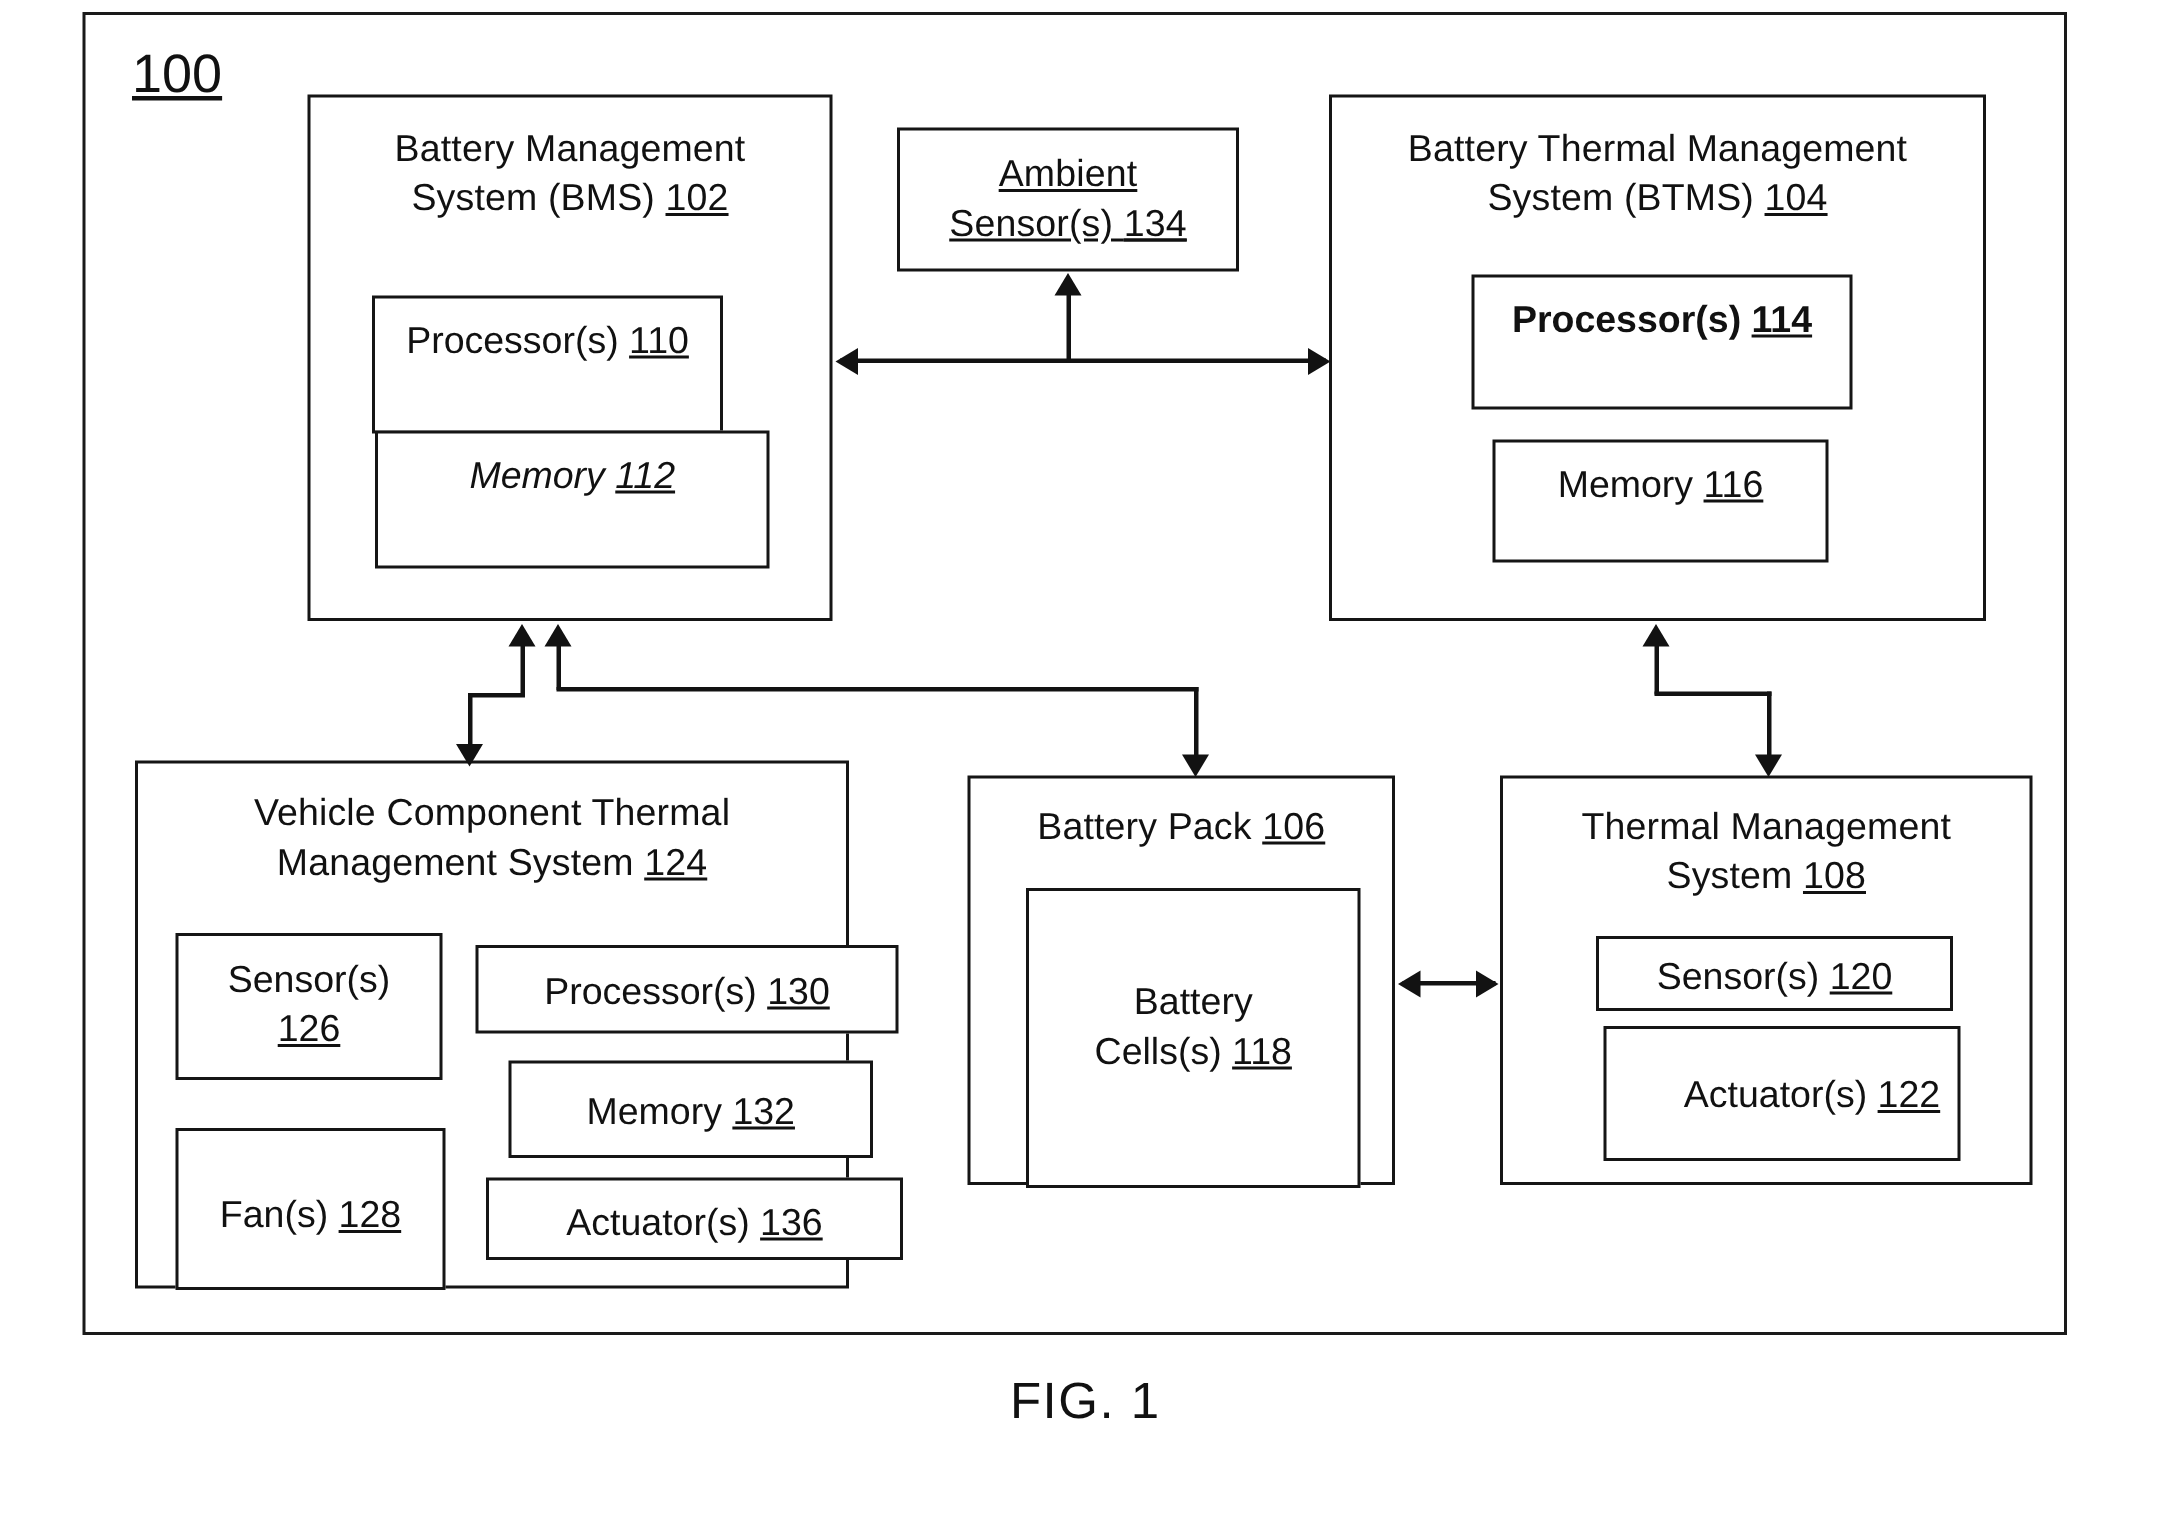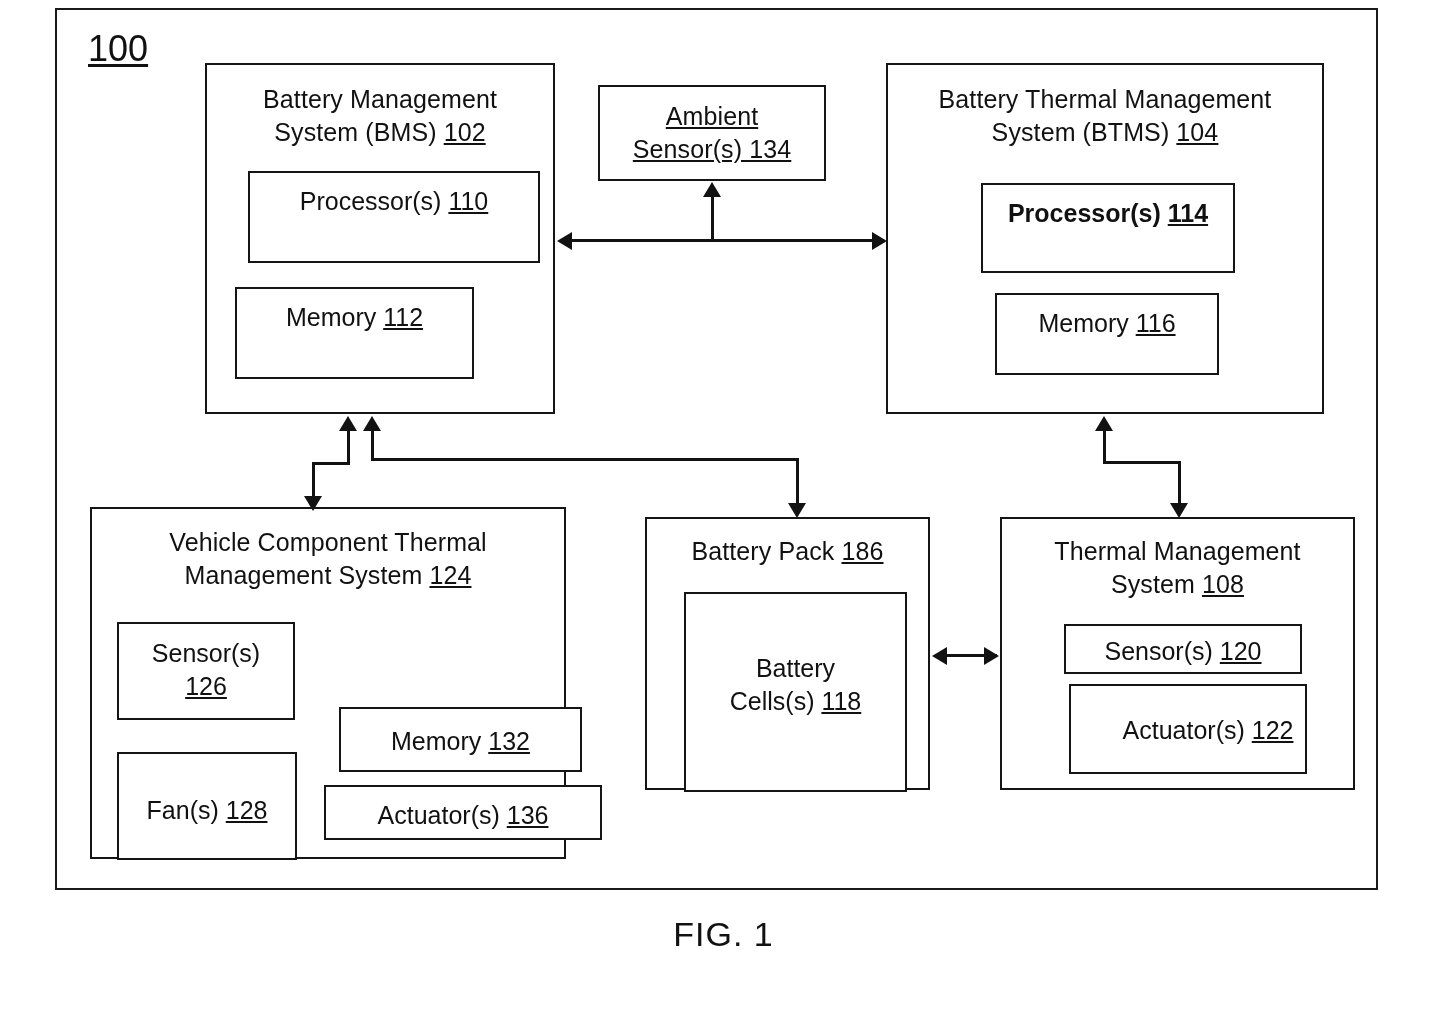"Processor(s) 110" div.abs { top: 106px -> 132px; width: 292px -> 234px }
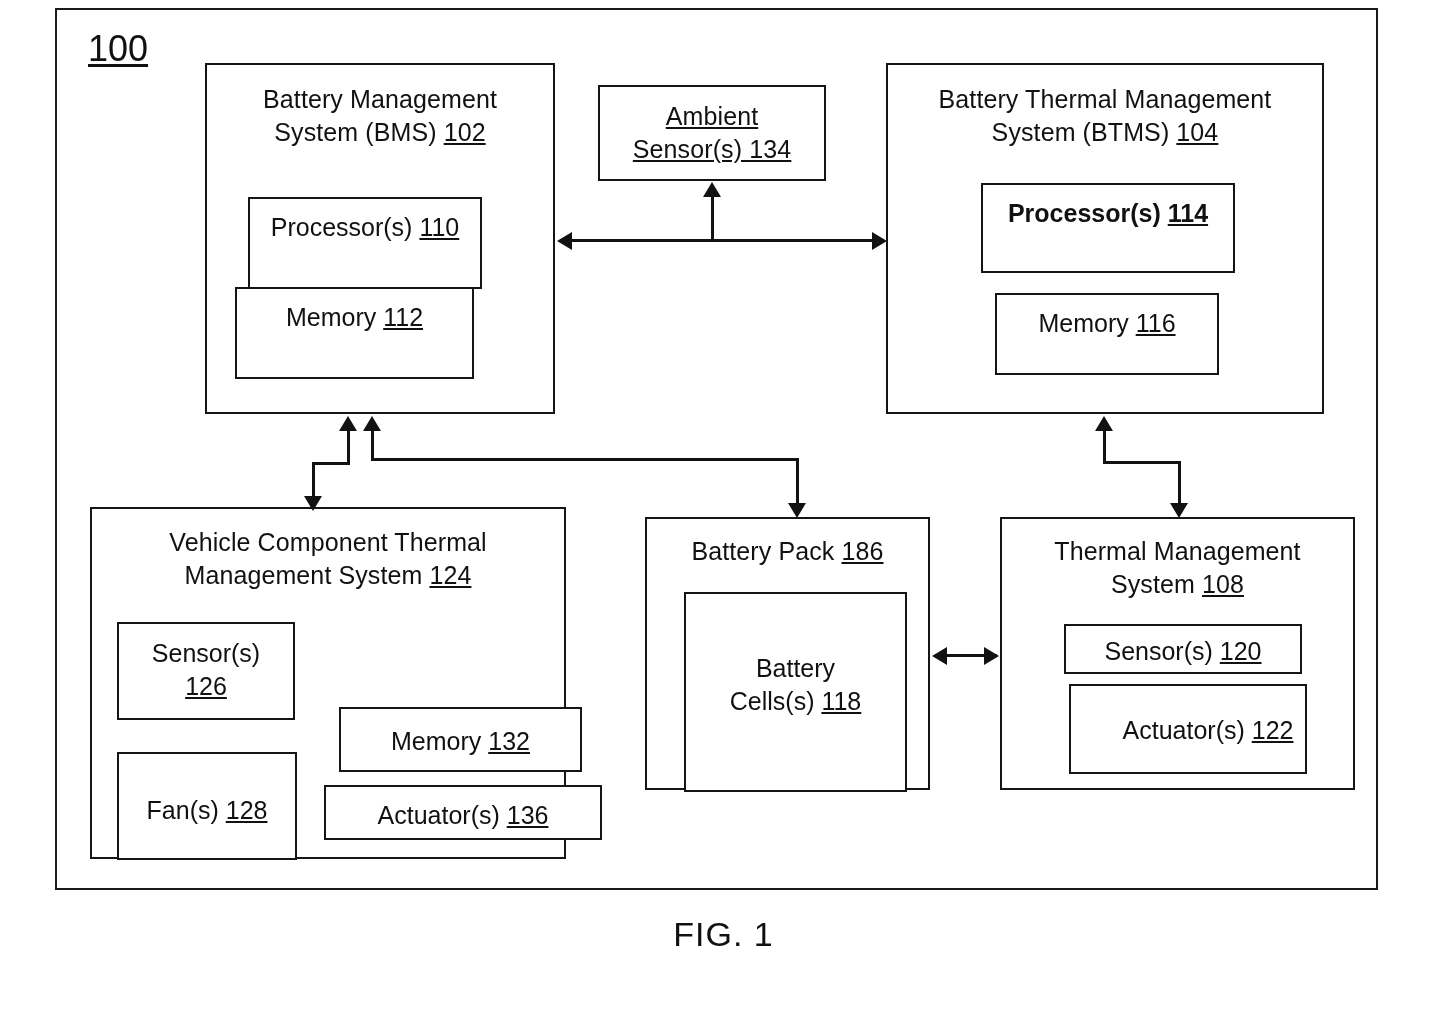"Memory 112" div.abs { font-style: none -> italic; left: 28px -> 43px; width: 239px -> 263px }
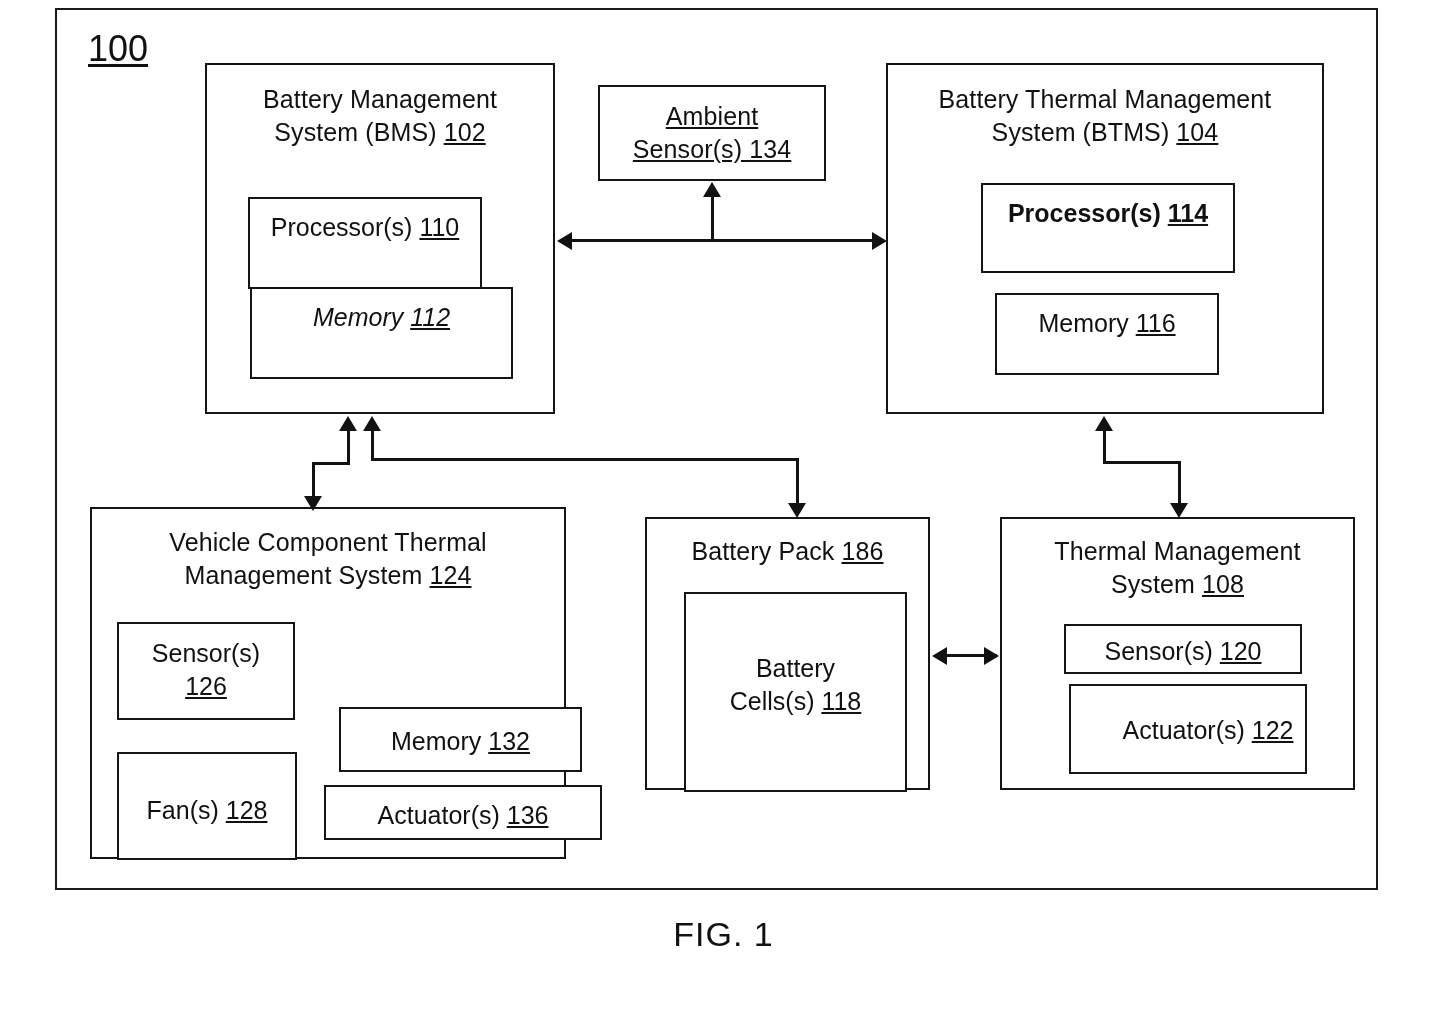"186" span.ref { text: 186 -> 106 }
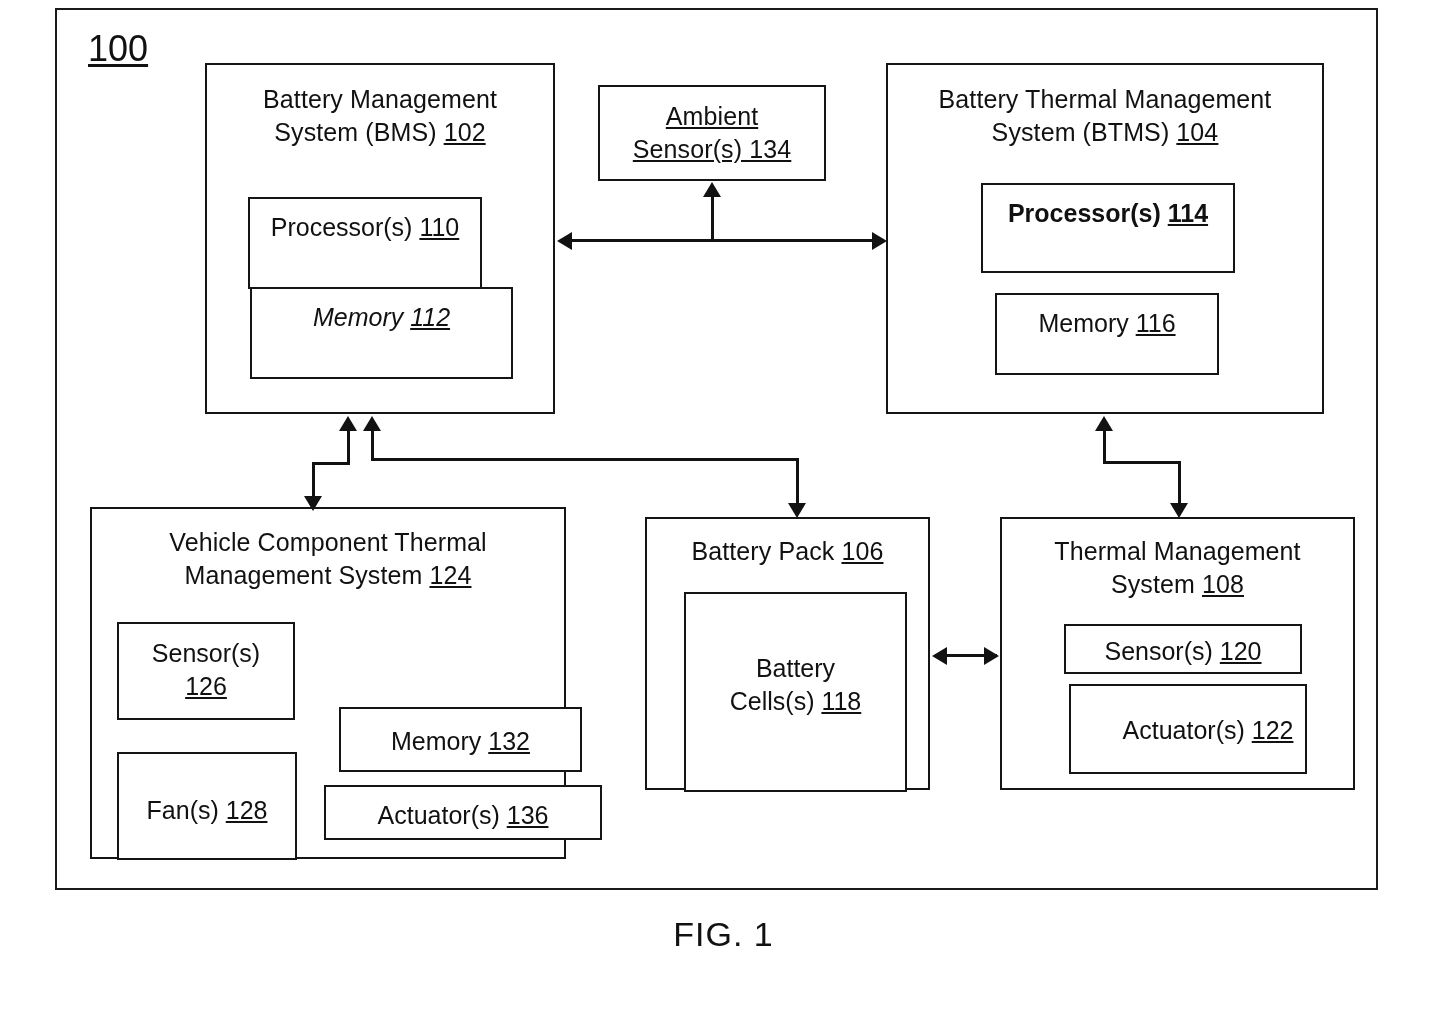"Processor(s) 130" div.abs { html: none -> <div> <div><span>Processor(s) </span><span>130</span></div> </div> }
